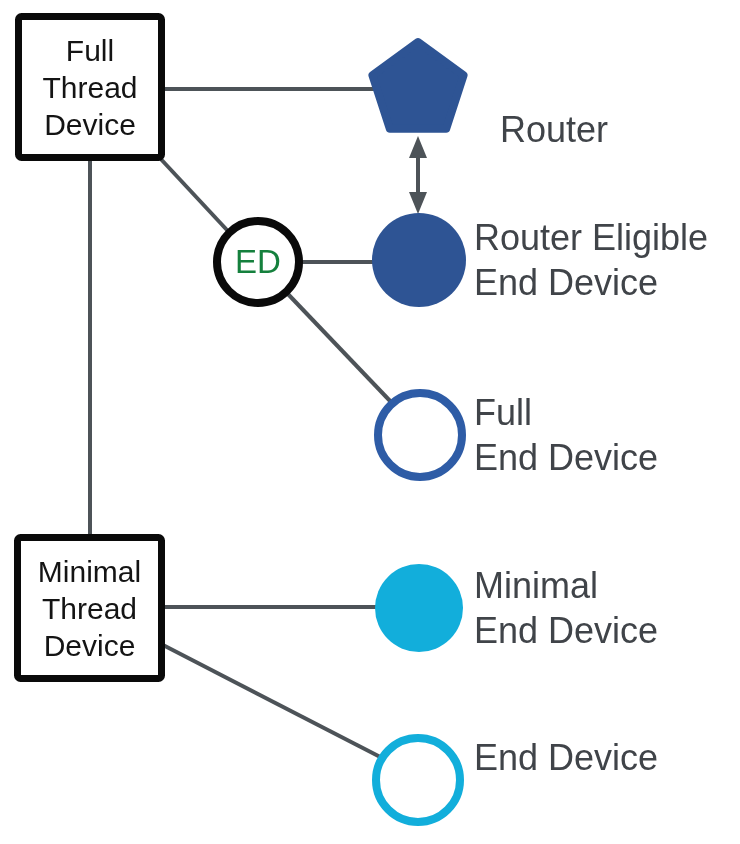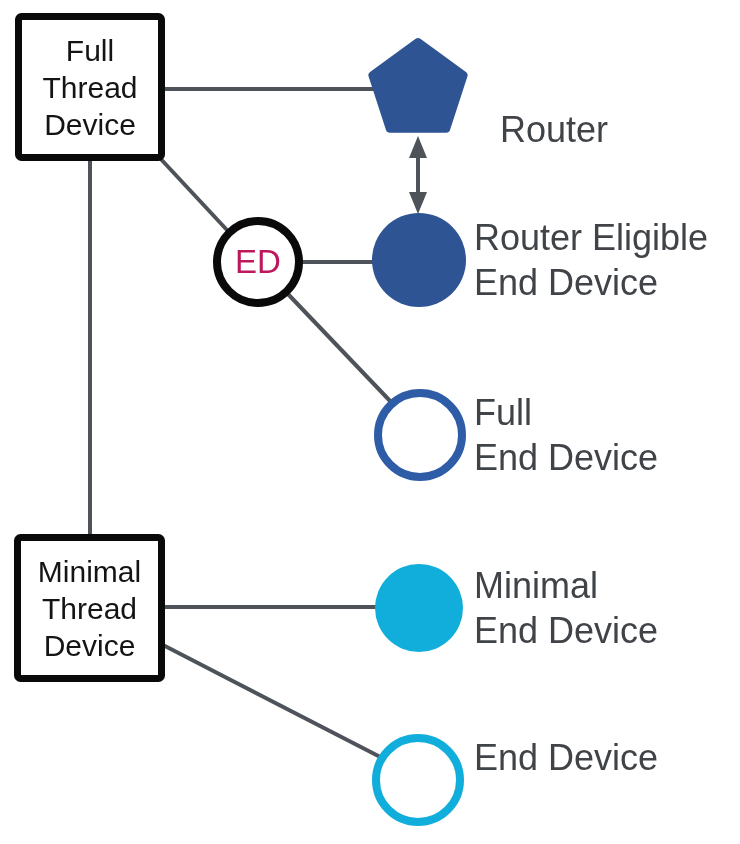"ED" .ed-label { color: #be185d -> #15803d }
